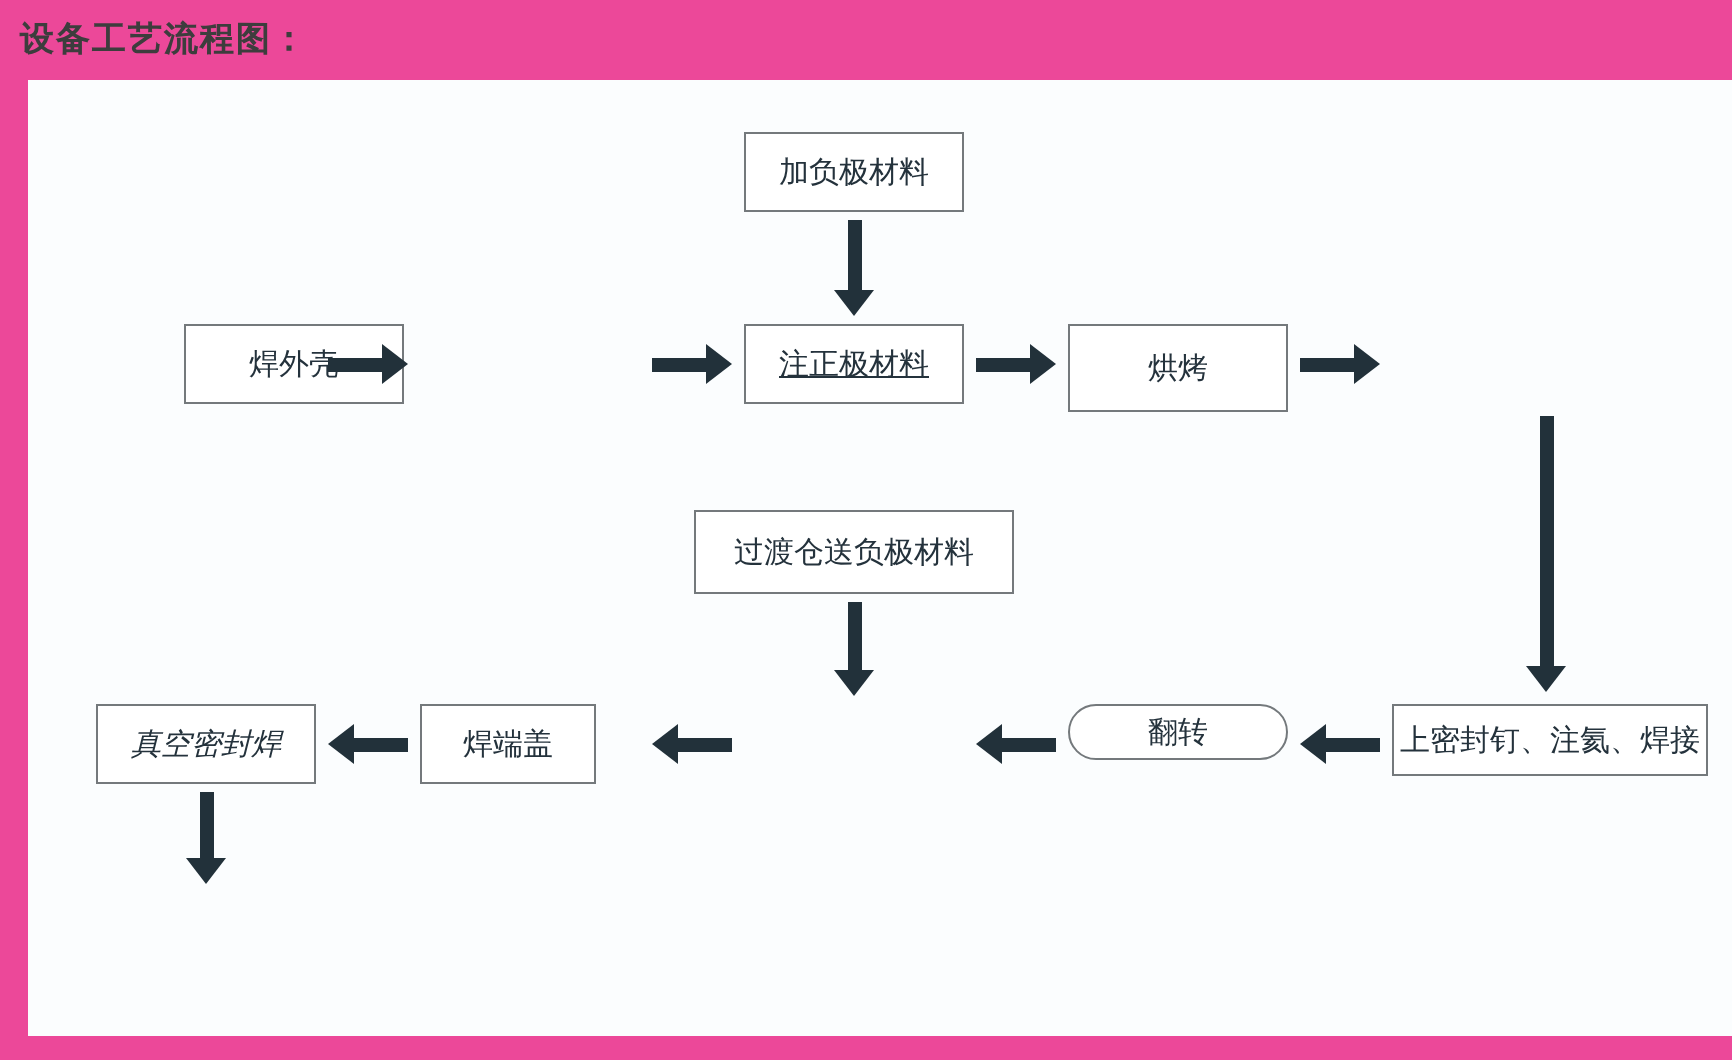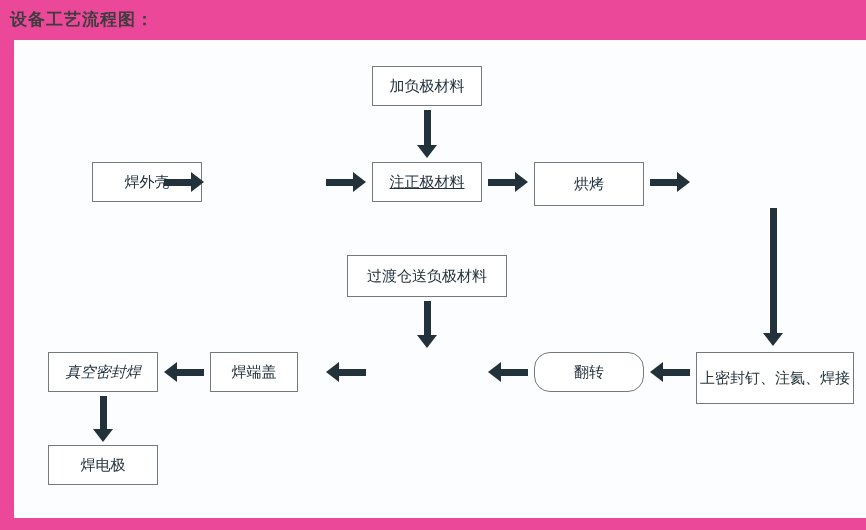"翻转" div.node { height: 40px -> 28px }
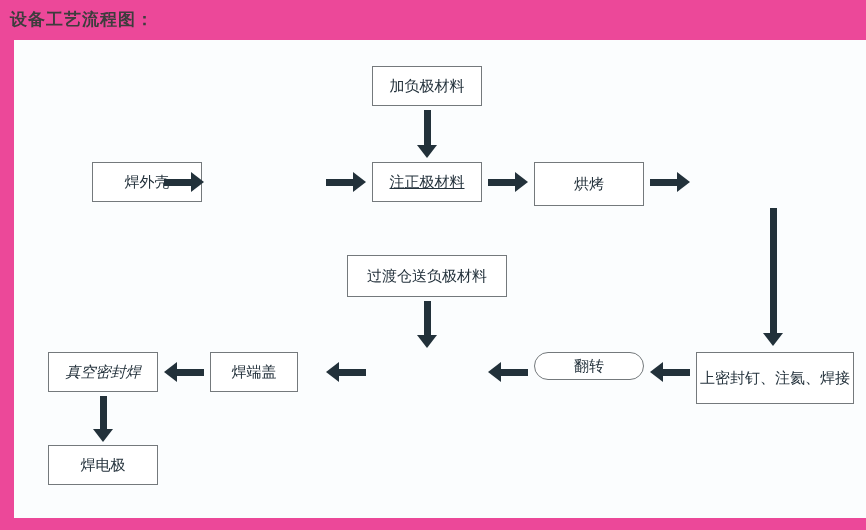"上密封钉、注氦、焊接" div.node { height: 52px -> 36px }
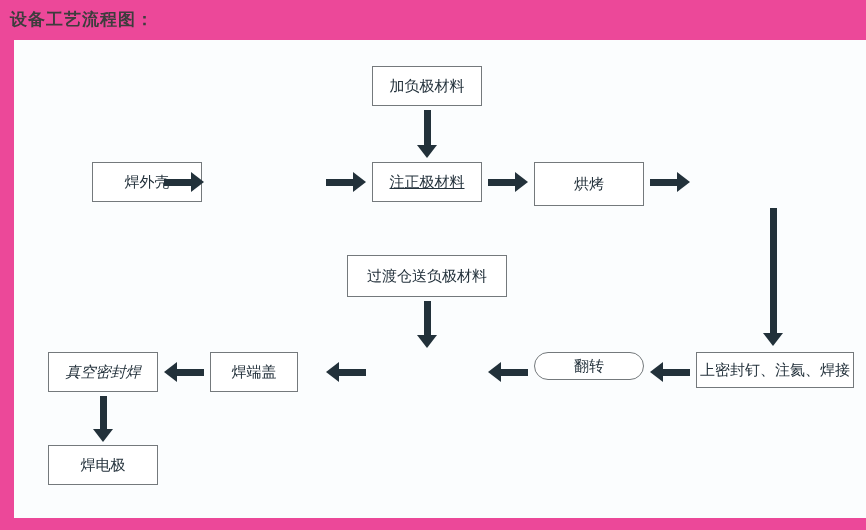"焊电极" div.node { html: <div>焊电极</div> -> none }
